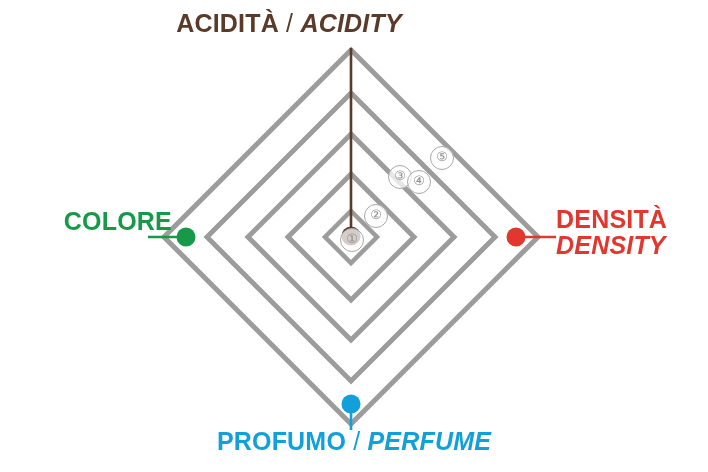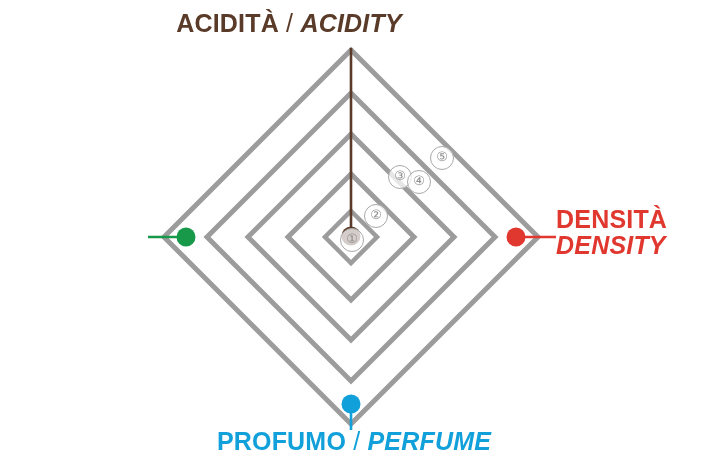"COLORE" span.lbl-it { html: none -> <span>COLORE</span> }
